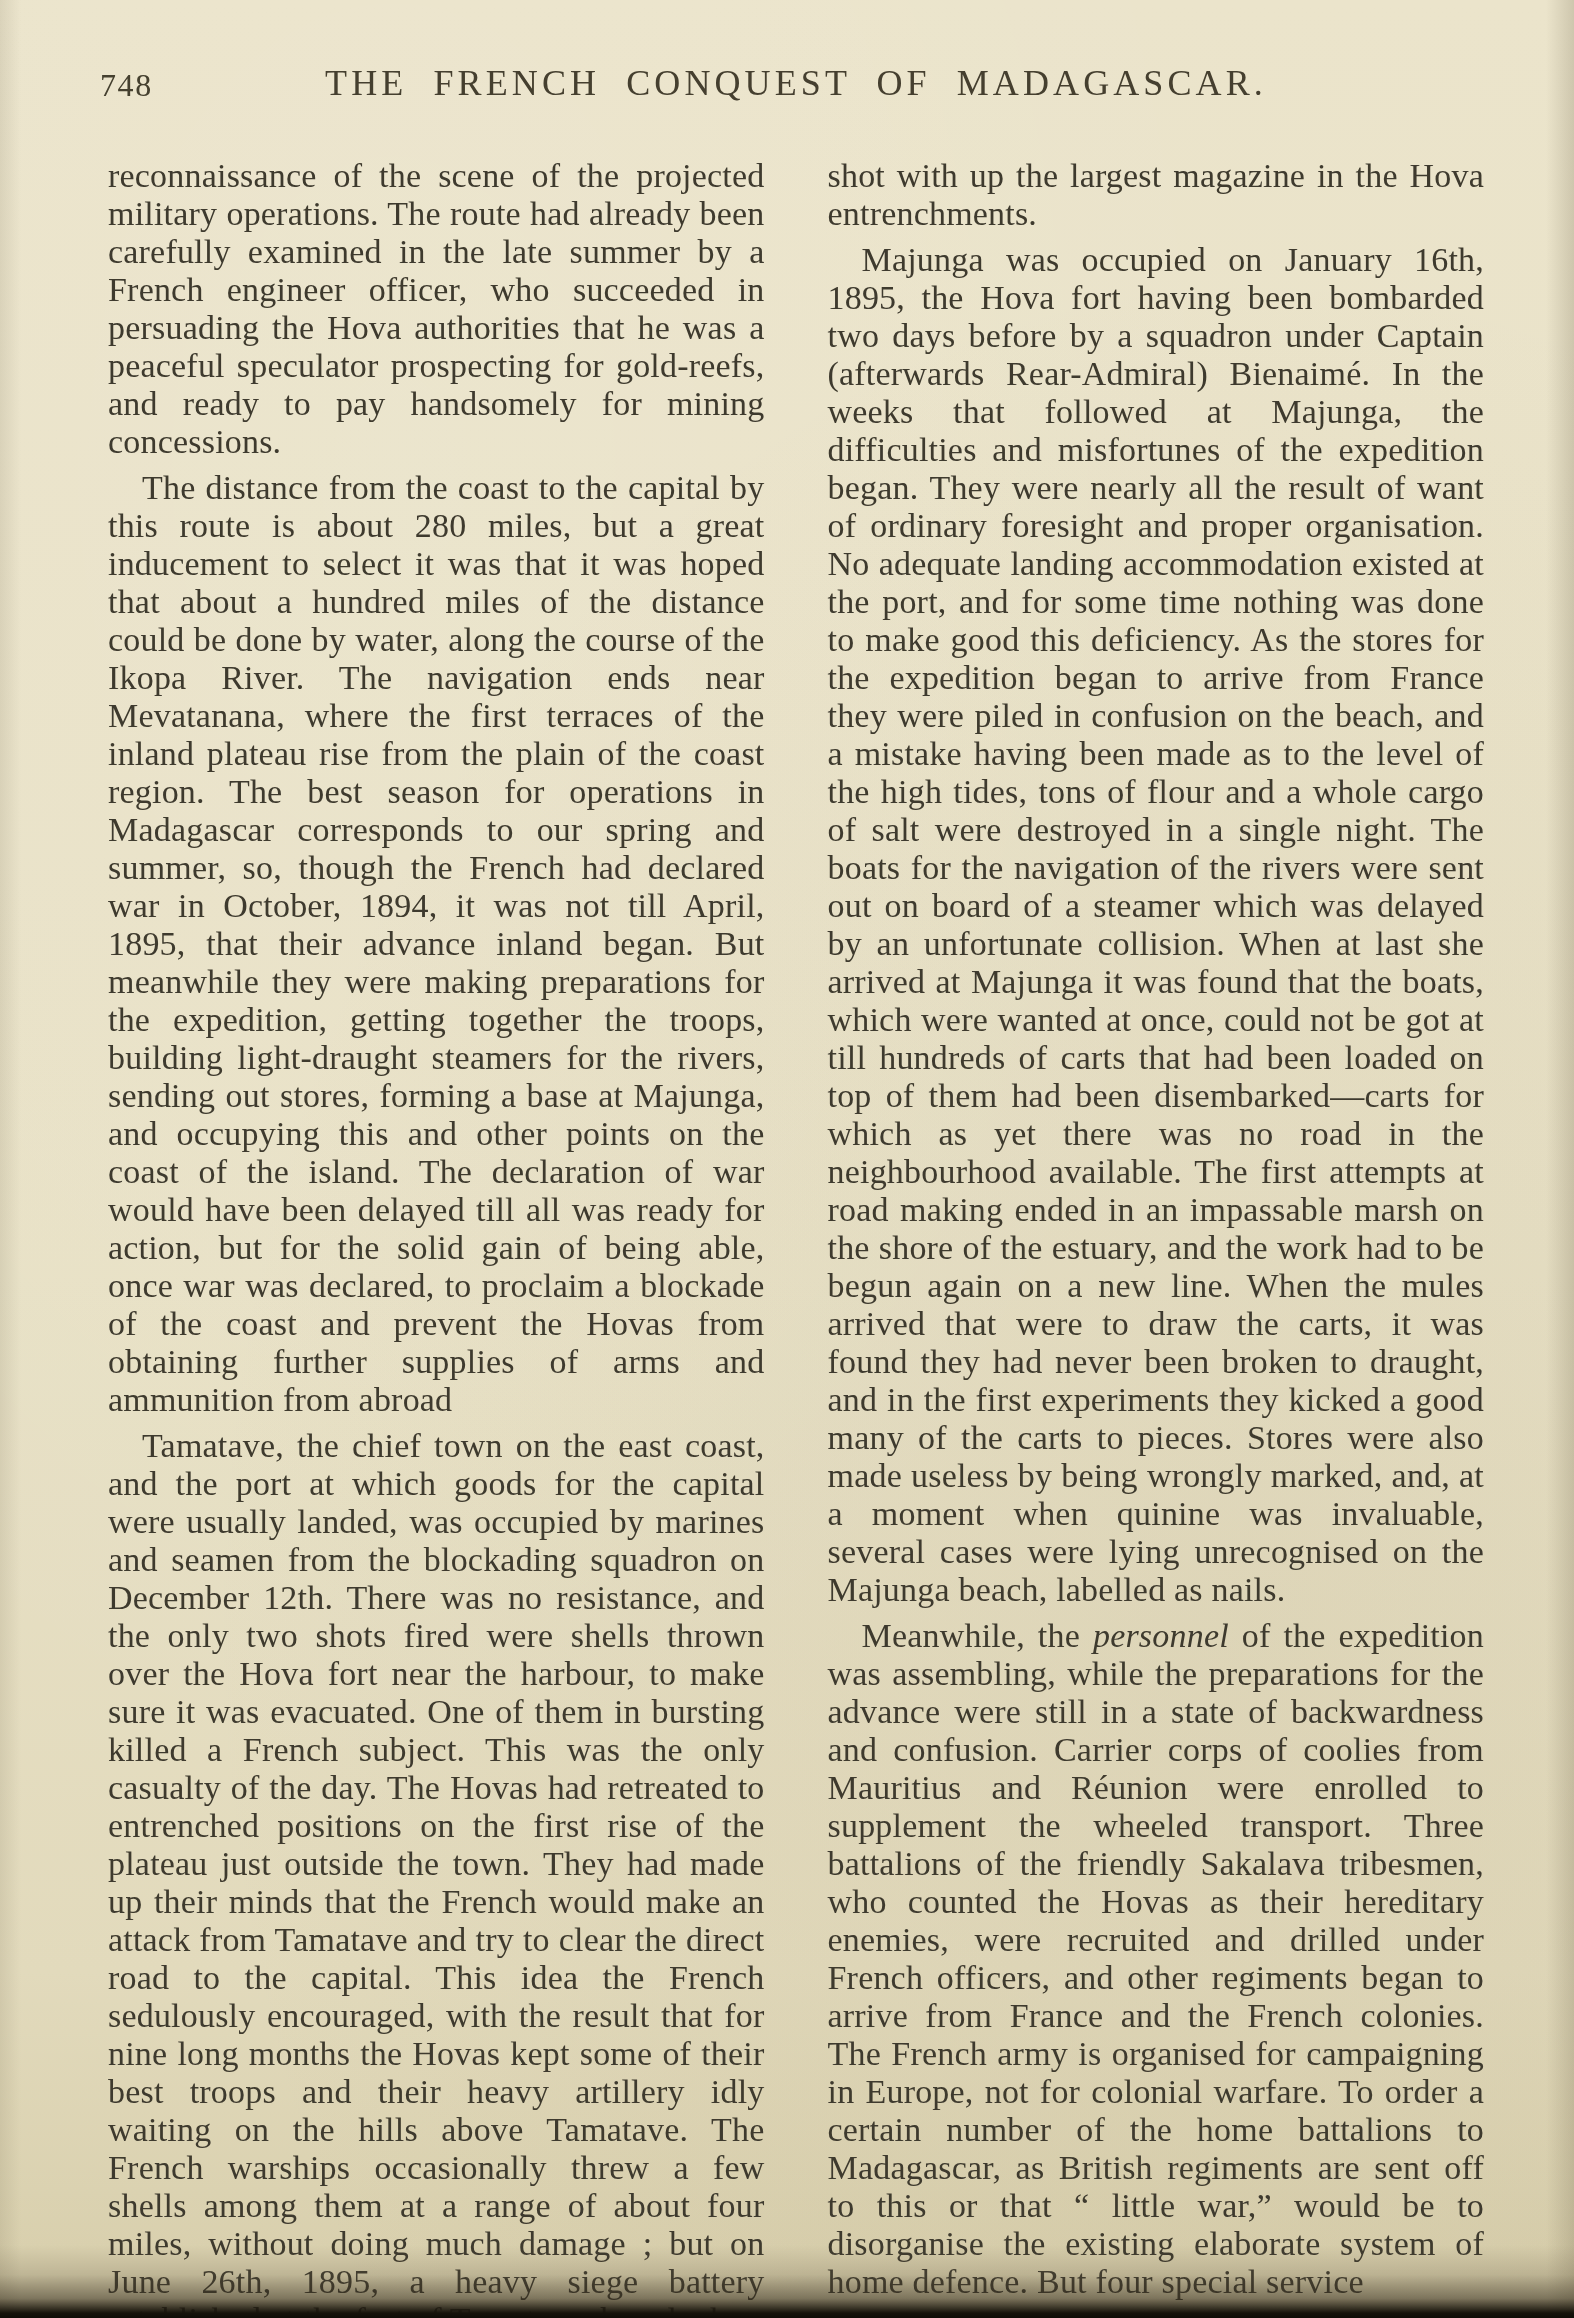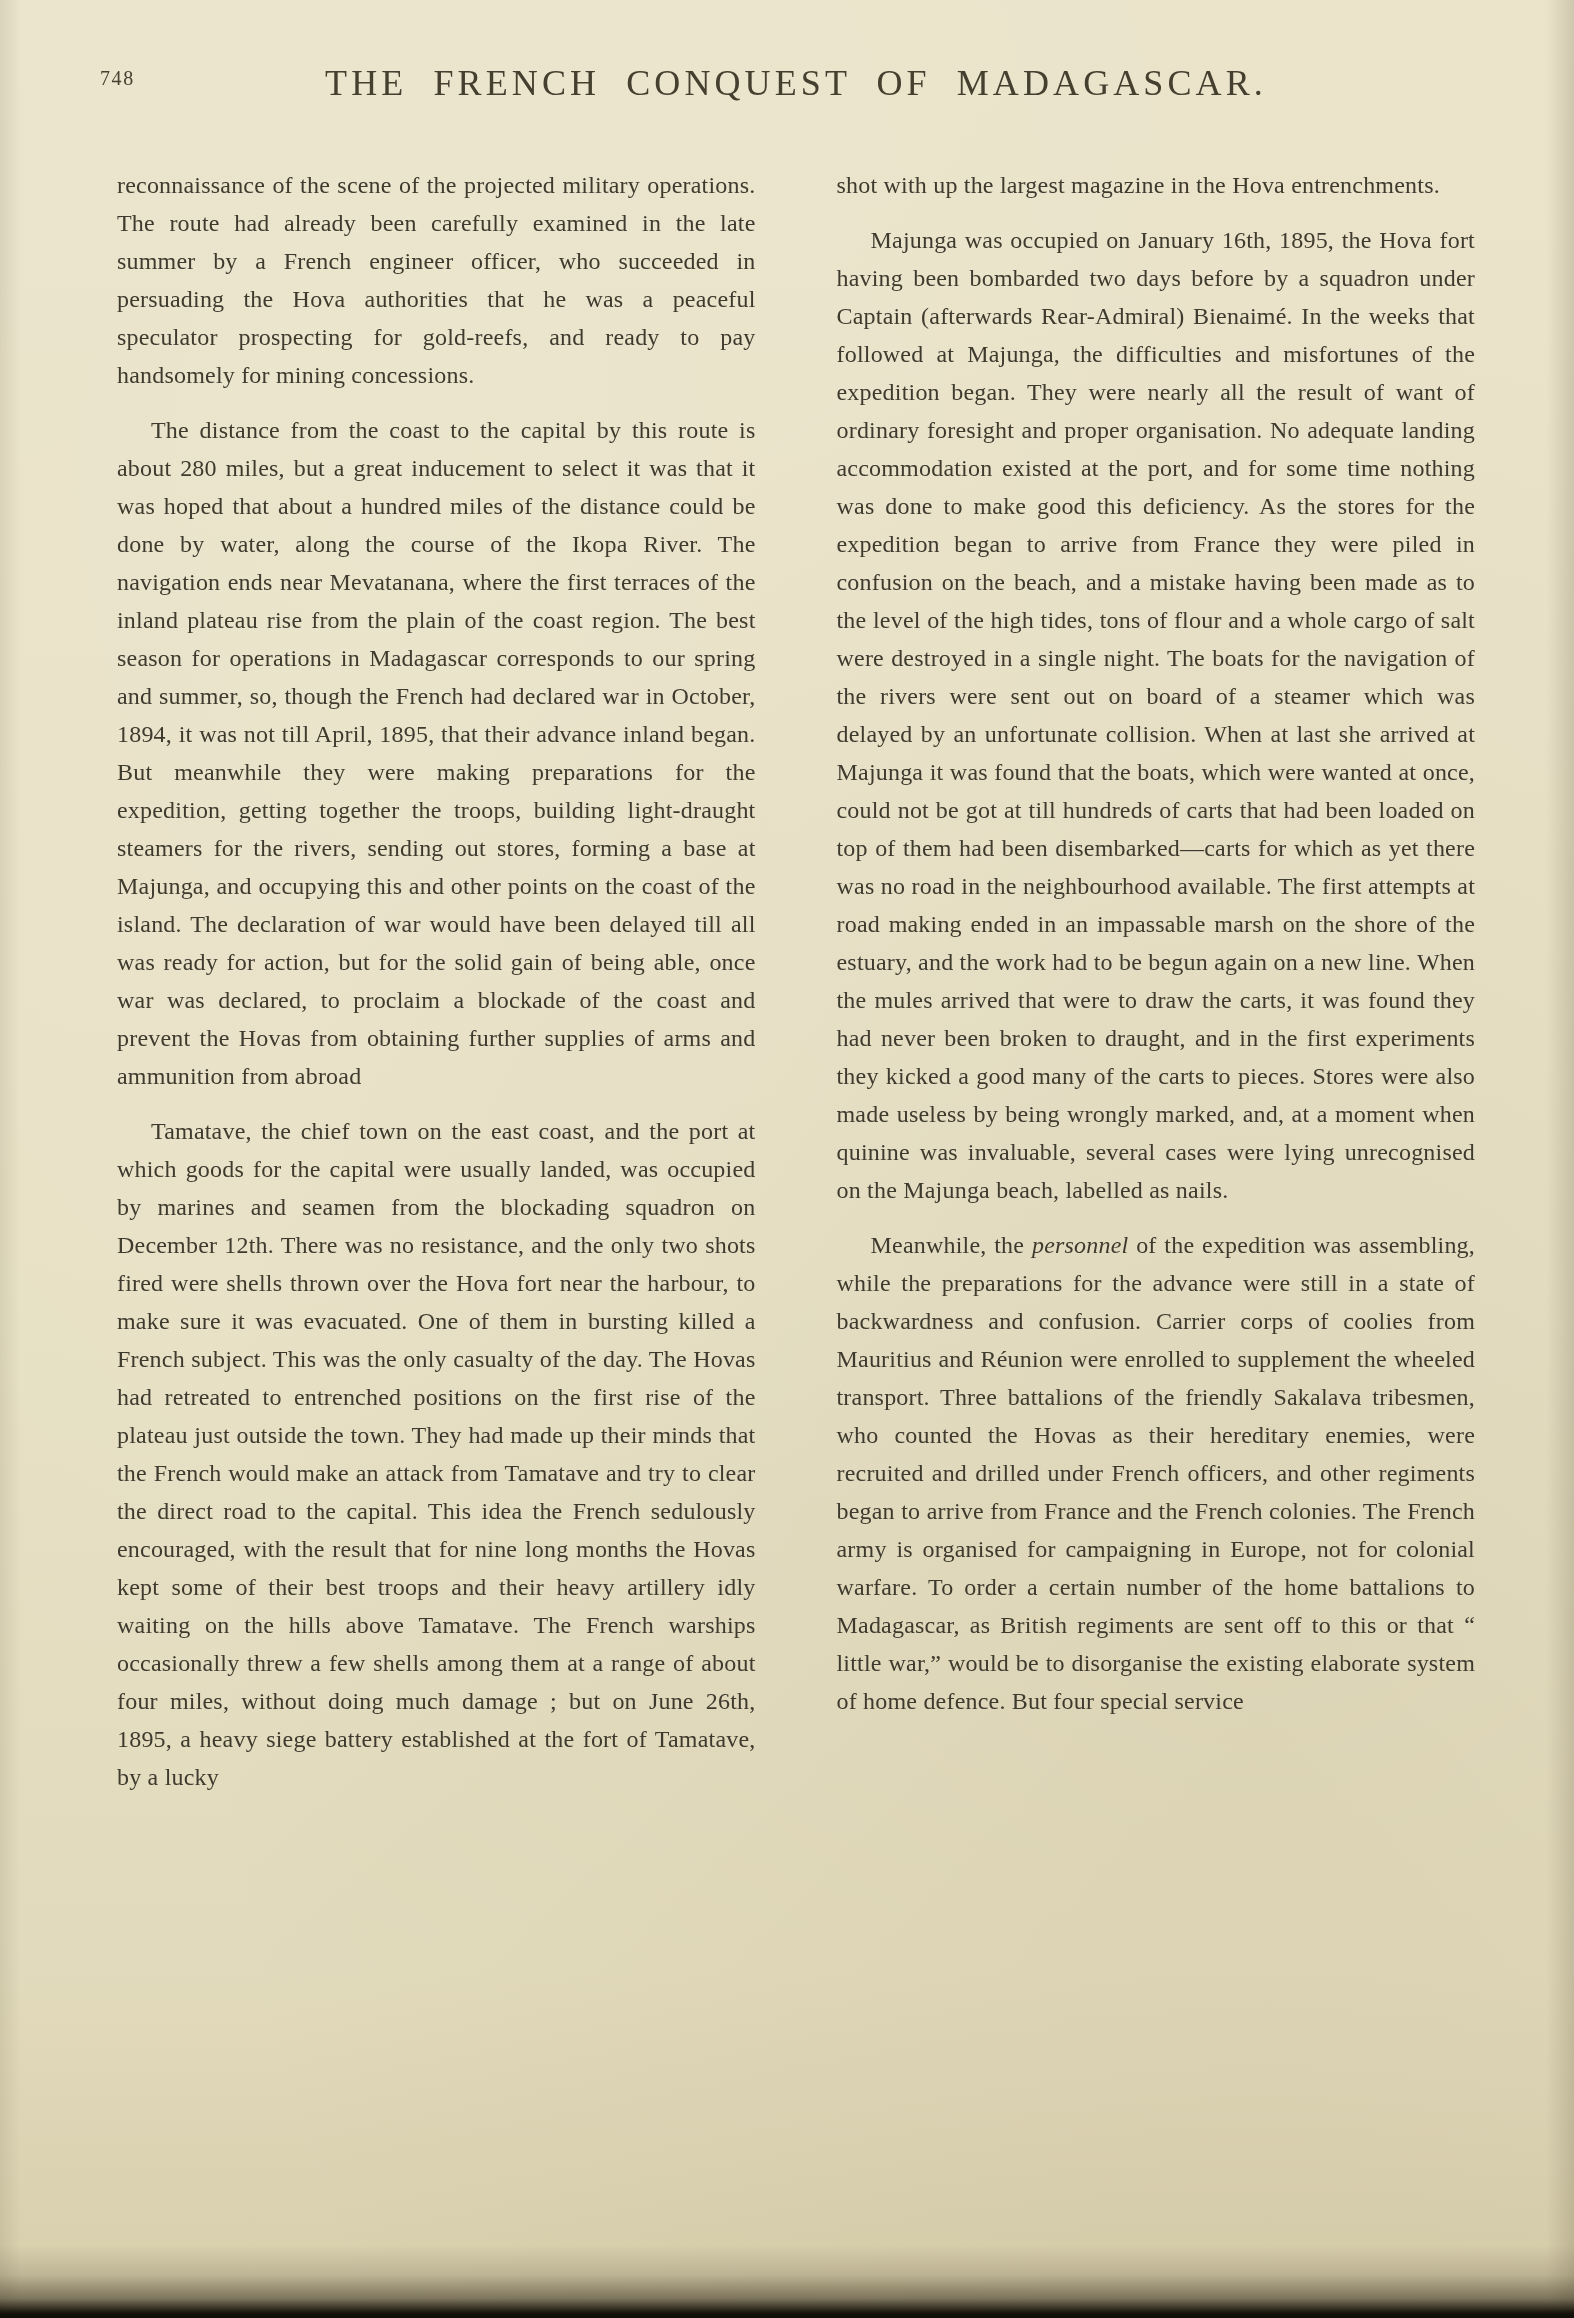"748" .page-number { font-size: 20px -> 32px }
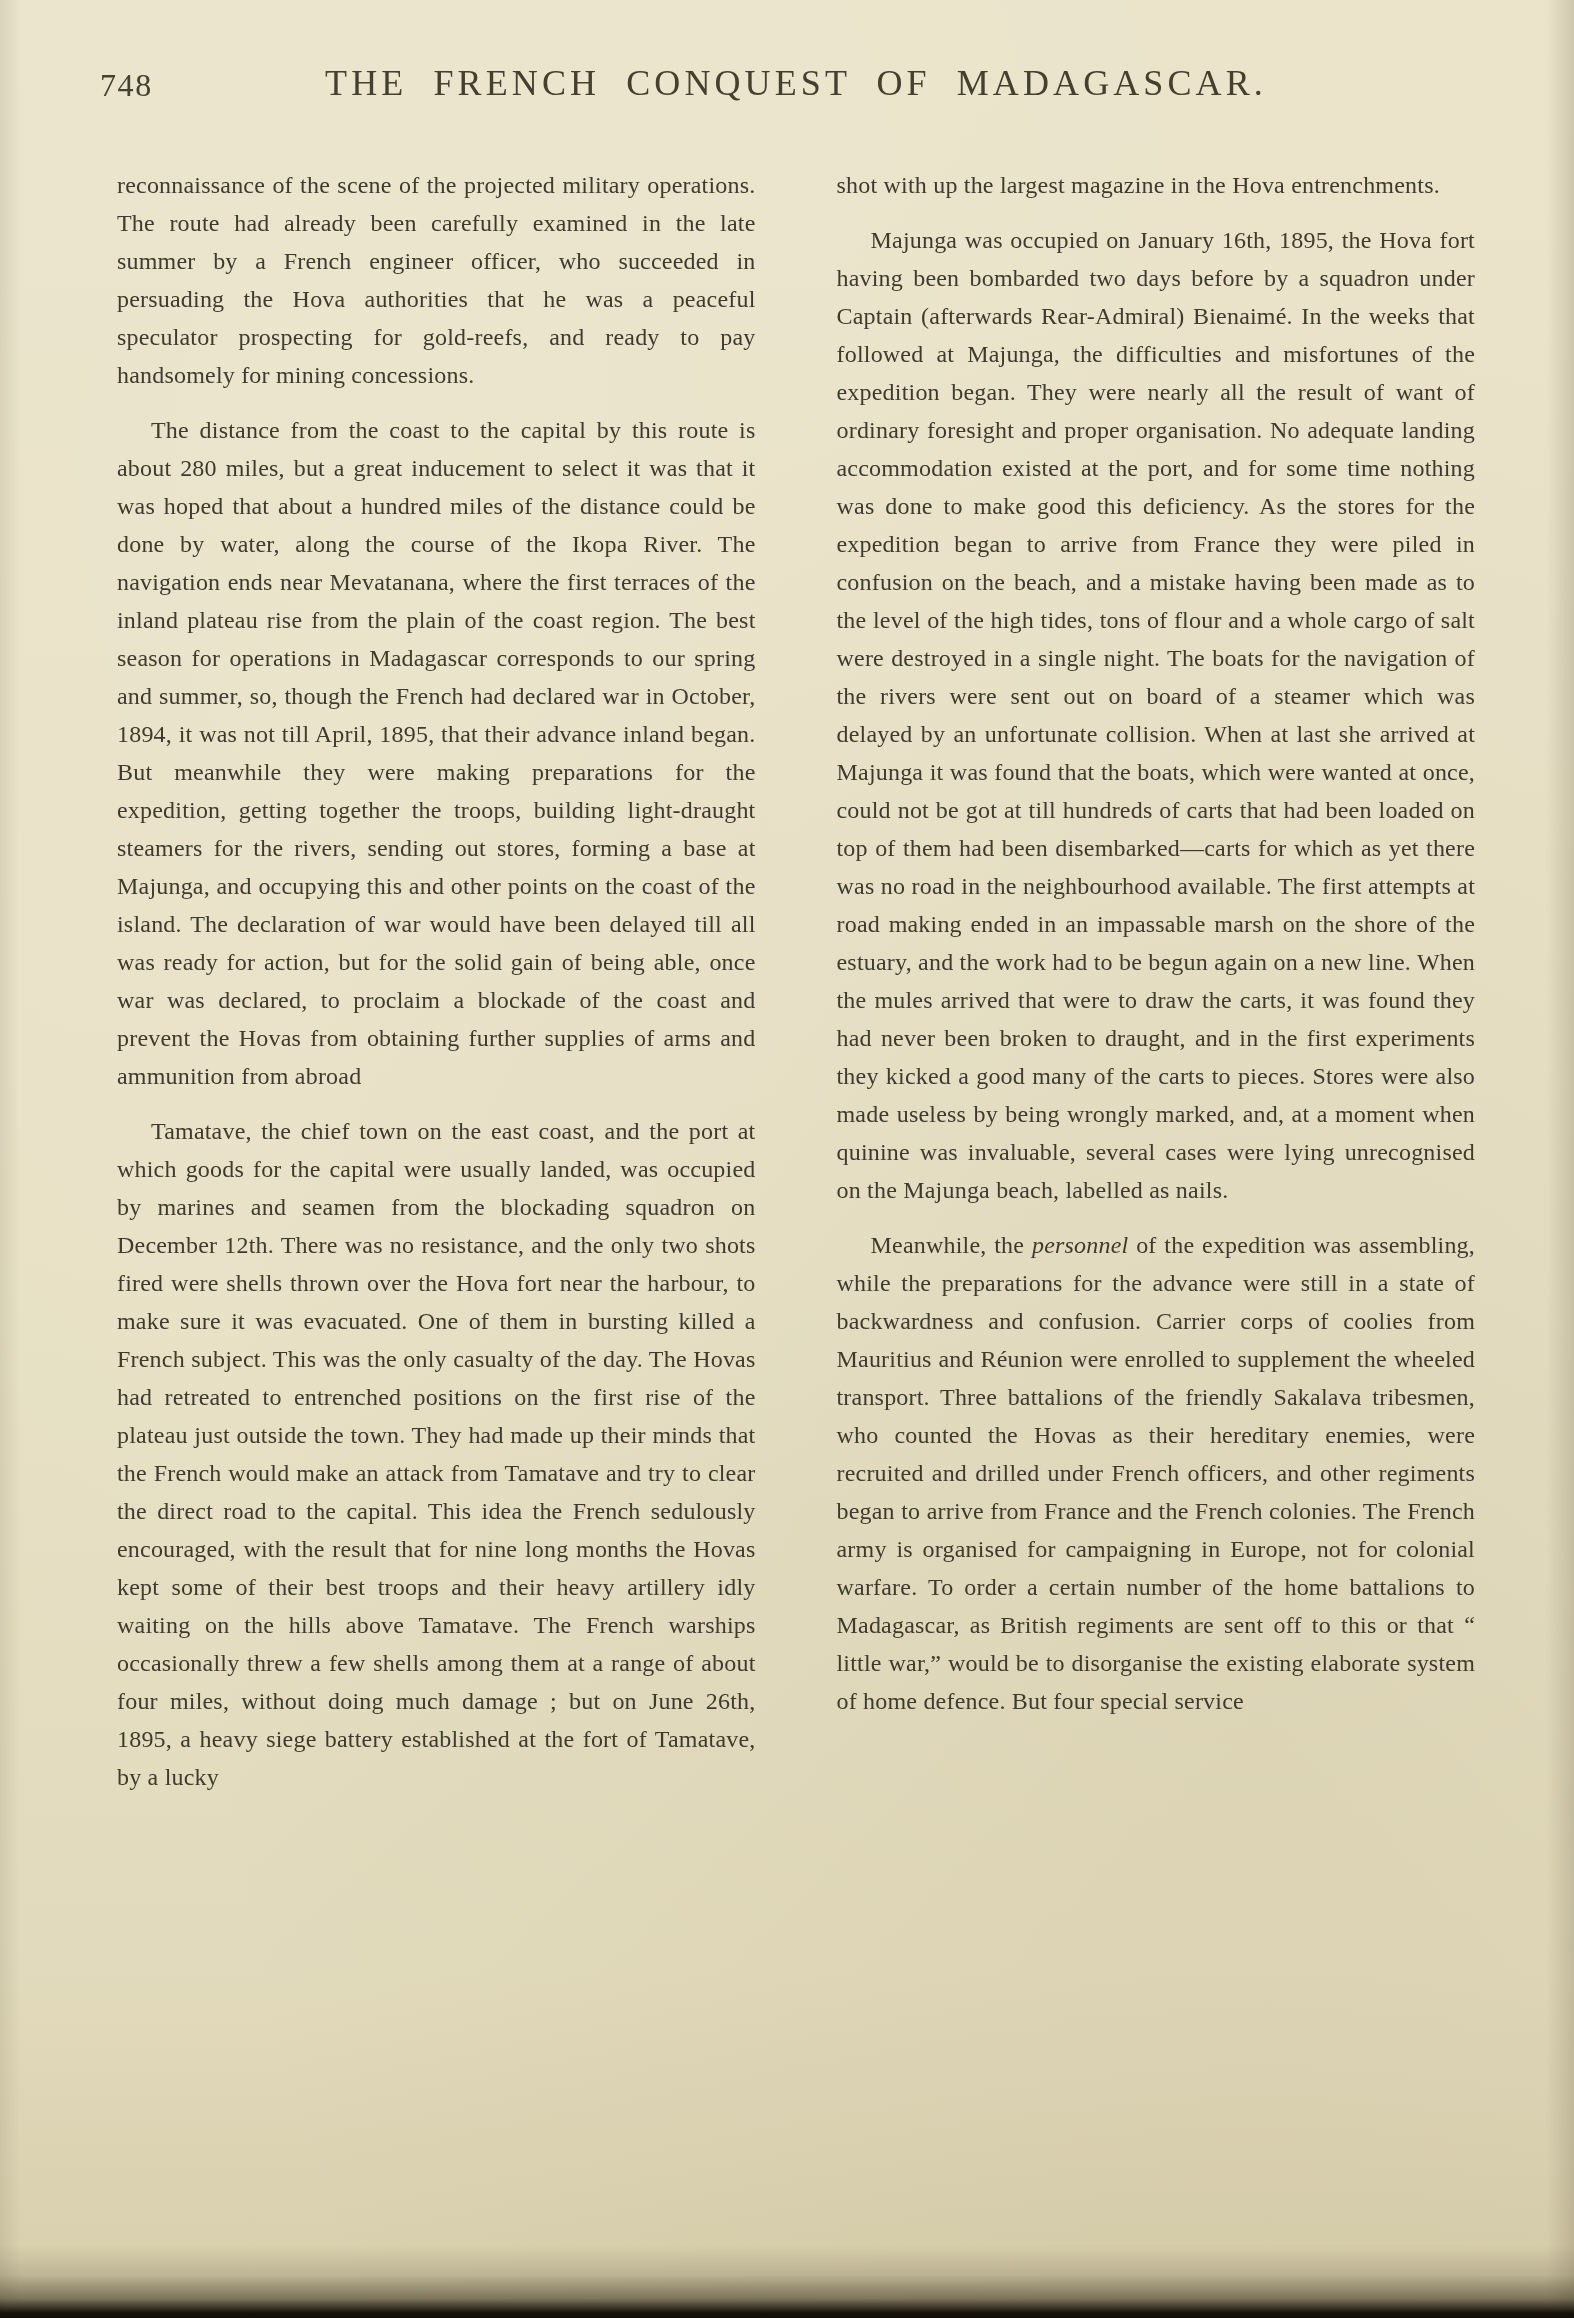"reconnaissance of the scene of" .column p { font-size: 24px -> 34px; margin: 17px -> 8px }
